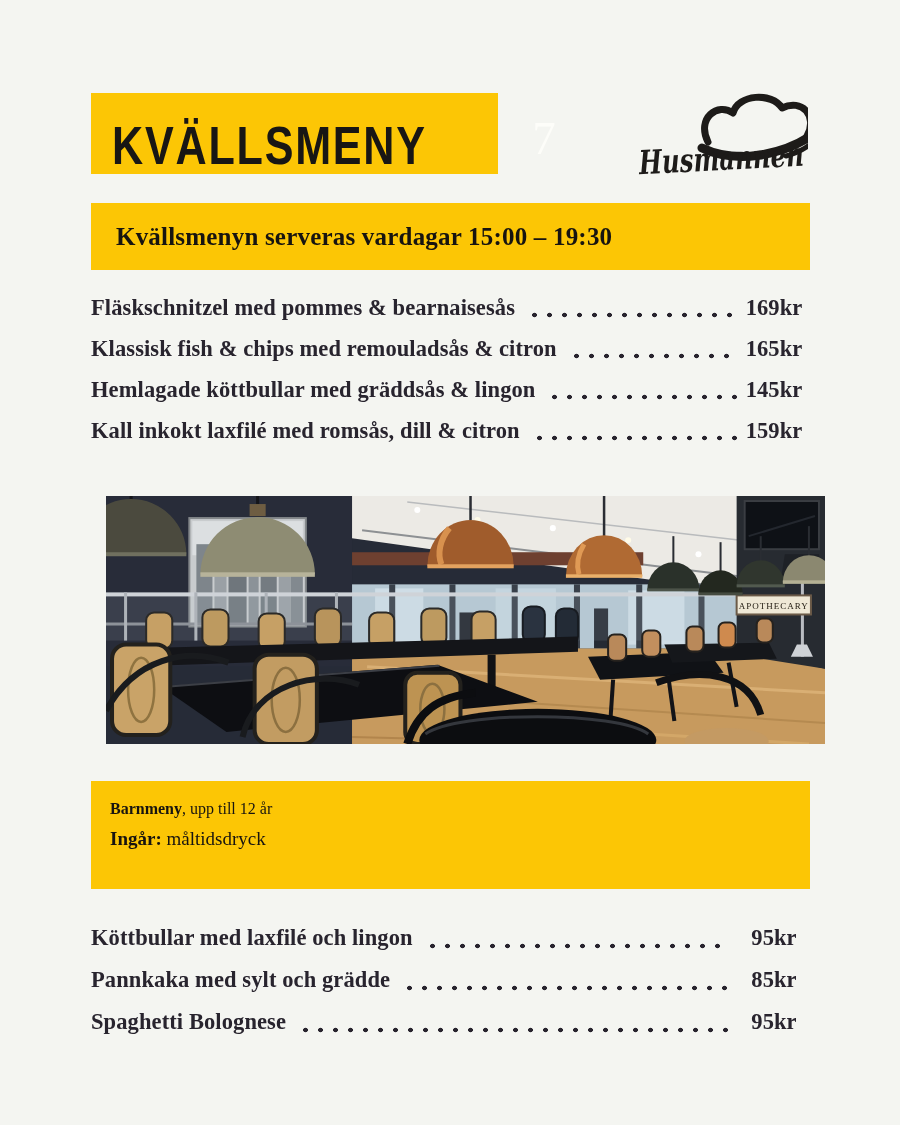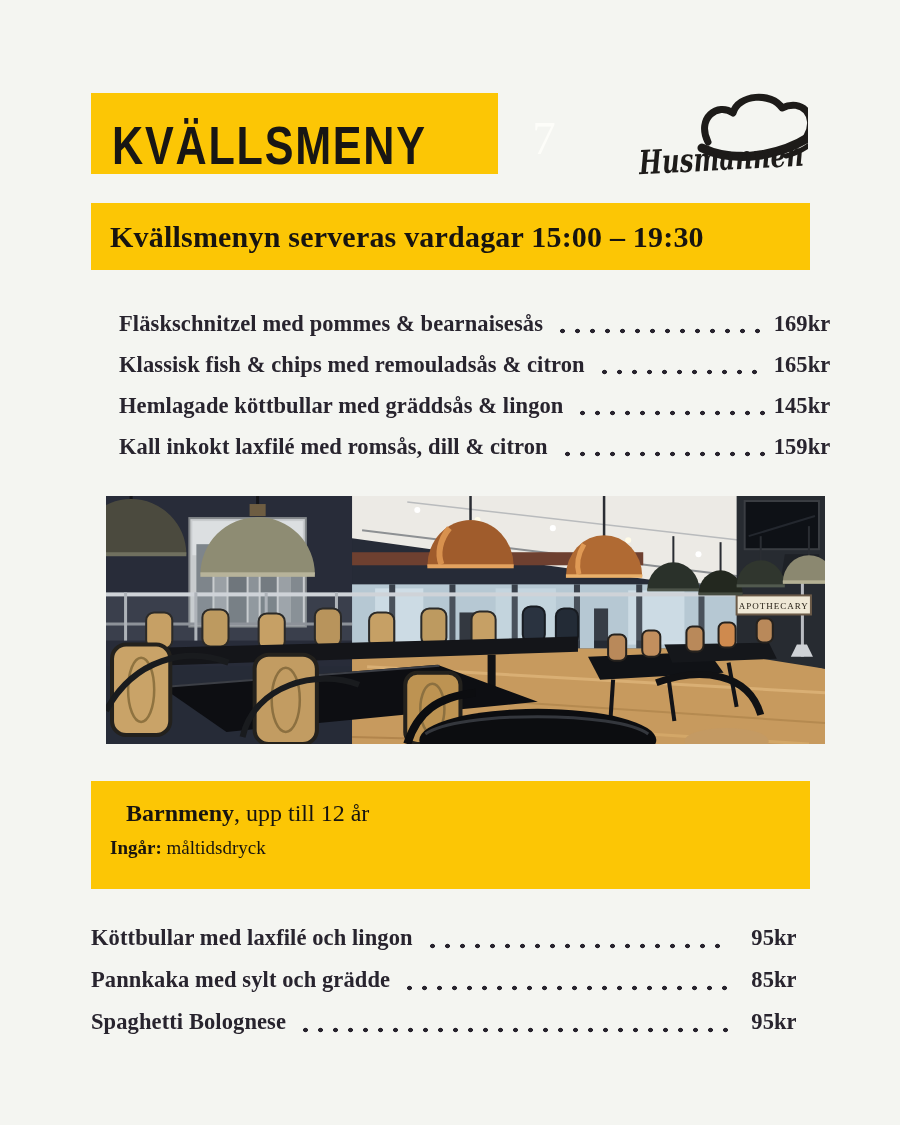"Kvällsmenyn serveras vardagar 15:00 –" .info-bar span { font-size: 30px -> 25px; padding-left: 19px -> 25px }
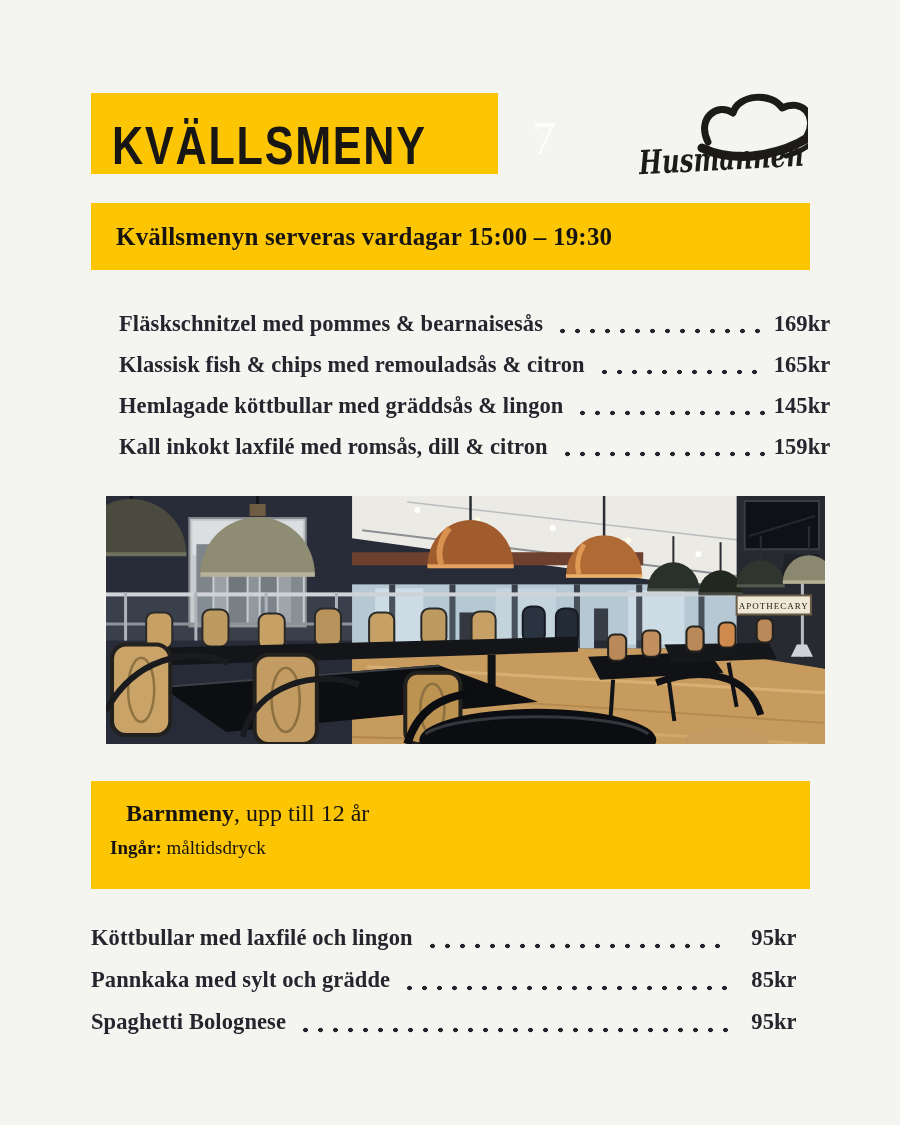"Fläskschnitzel med pommes & bearnaisesås" .menu.main { margin-left: 28px -> none; top: 303px -> 287px }
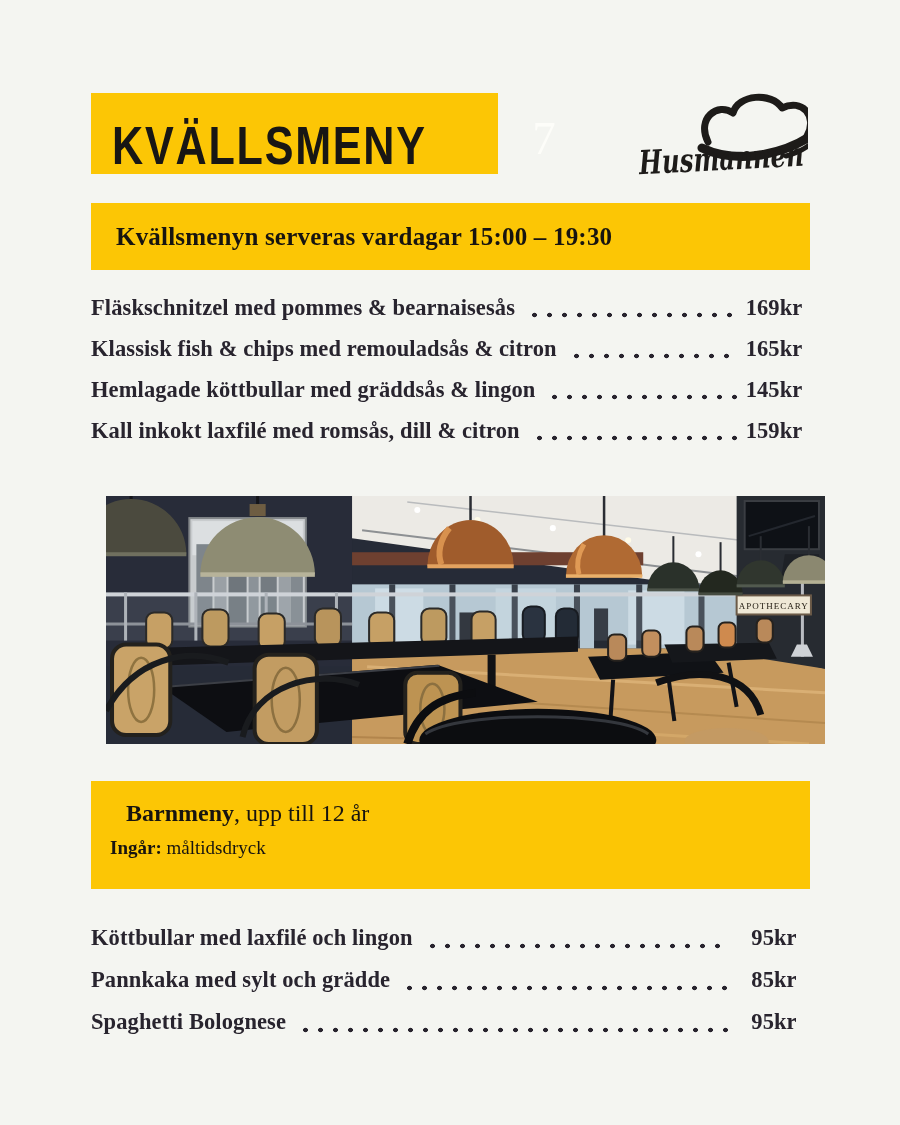"Barnmeny, upp till 12 år" .kids-banner .line1 { font-size: 24px -> 16px; margin-left: 16px -> none }
